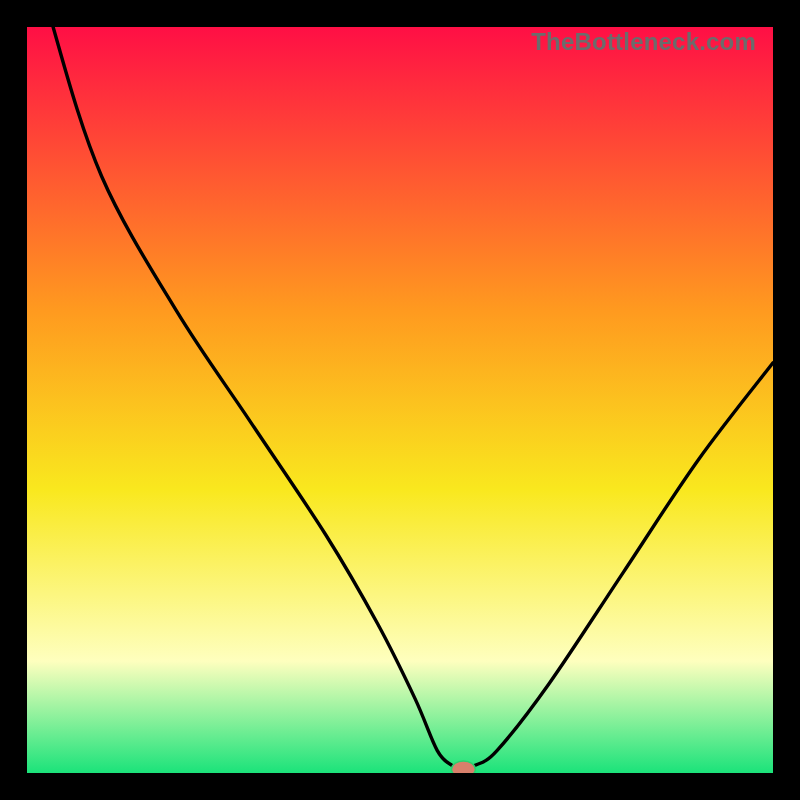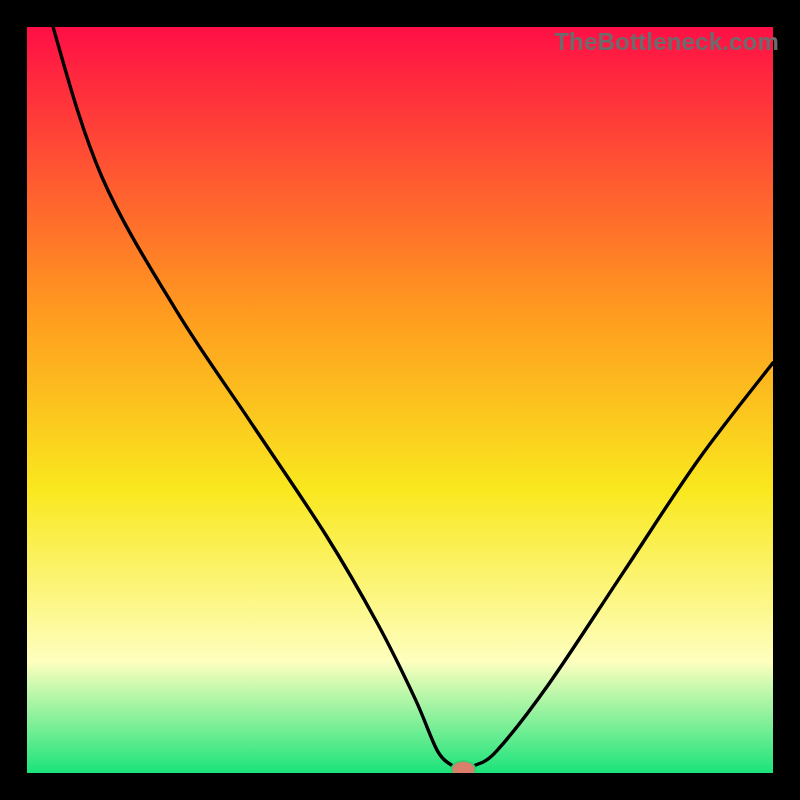"TheBottleneck.com" .watermark { right: 21px -> 44px }
